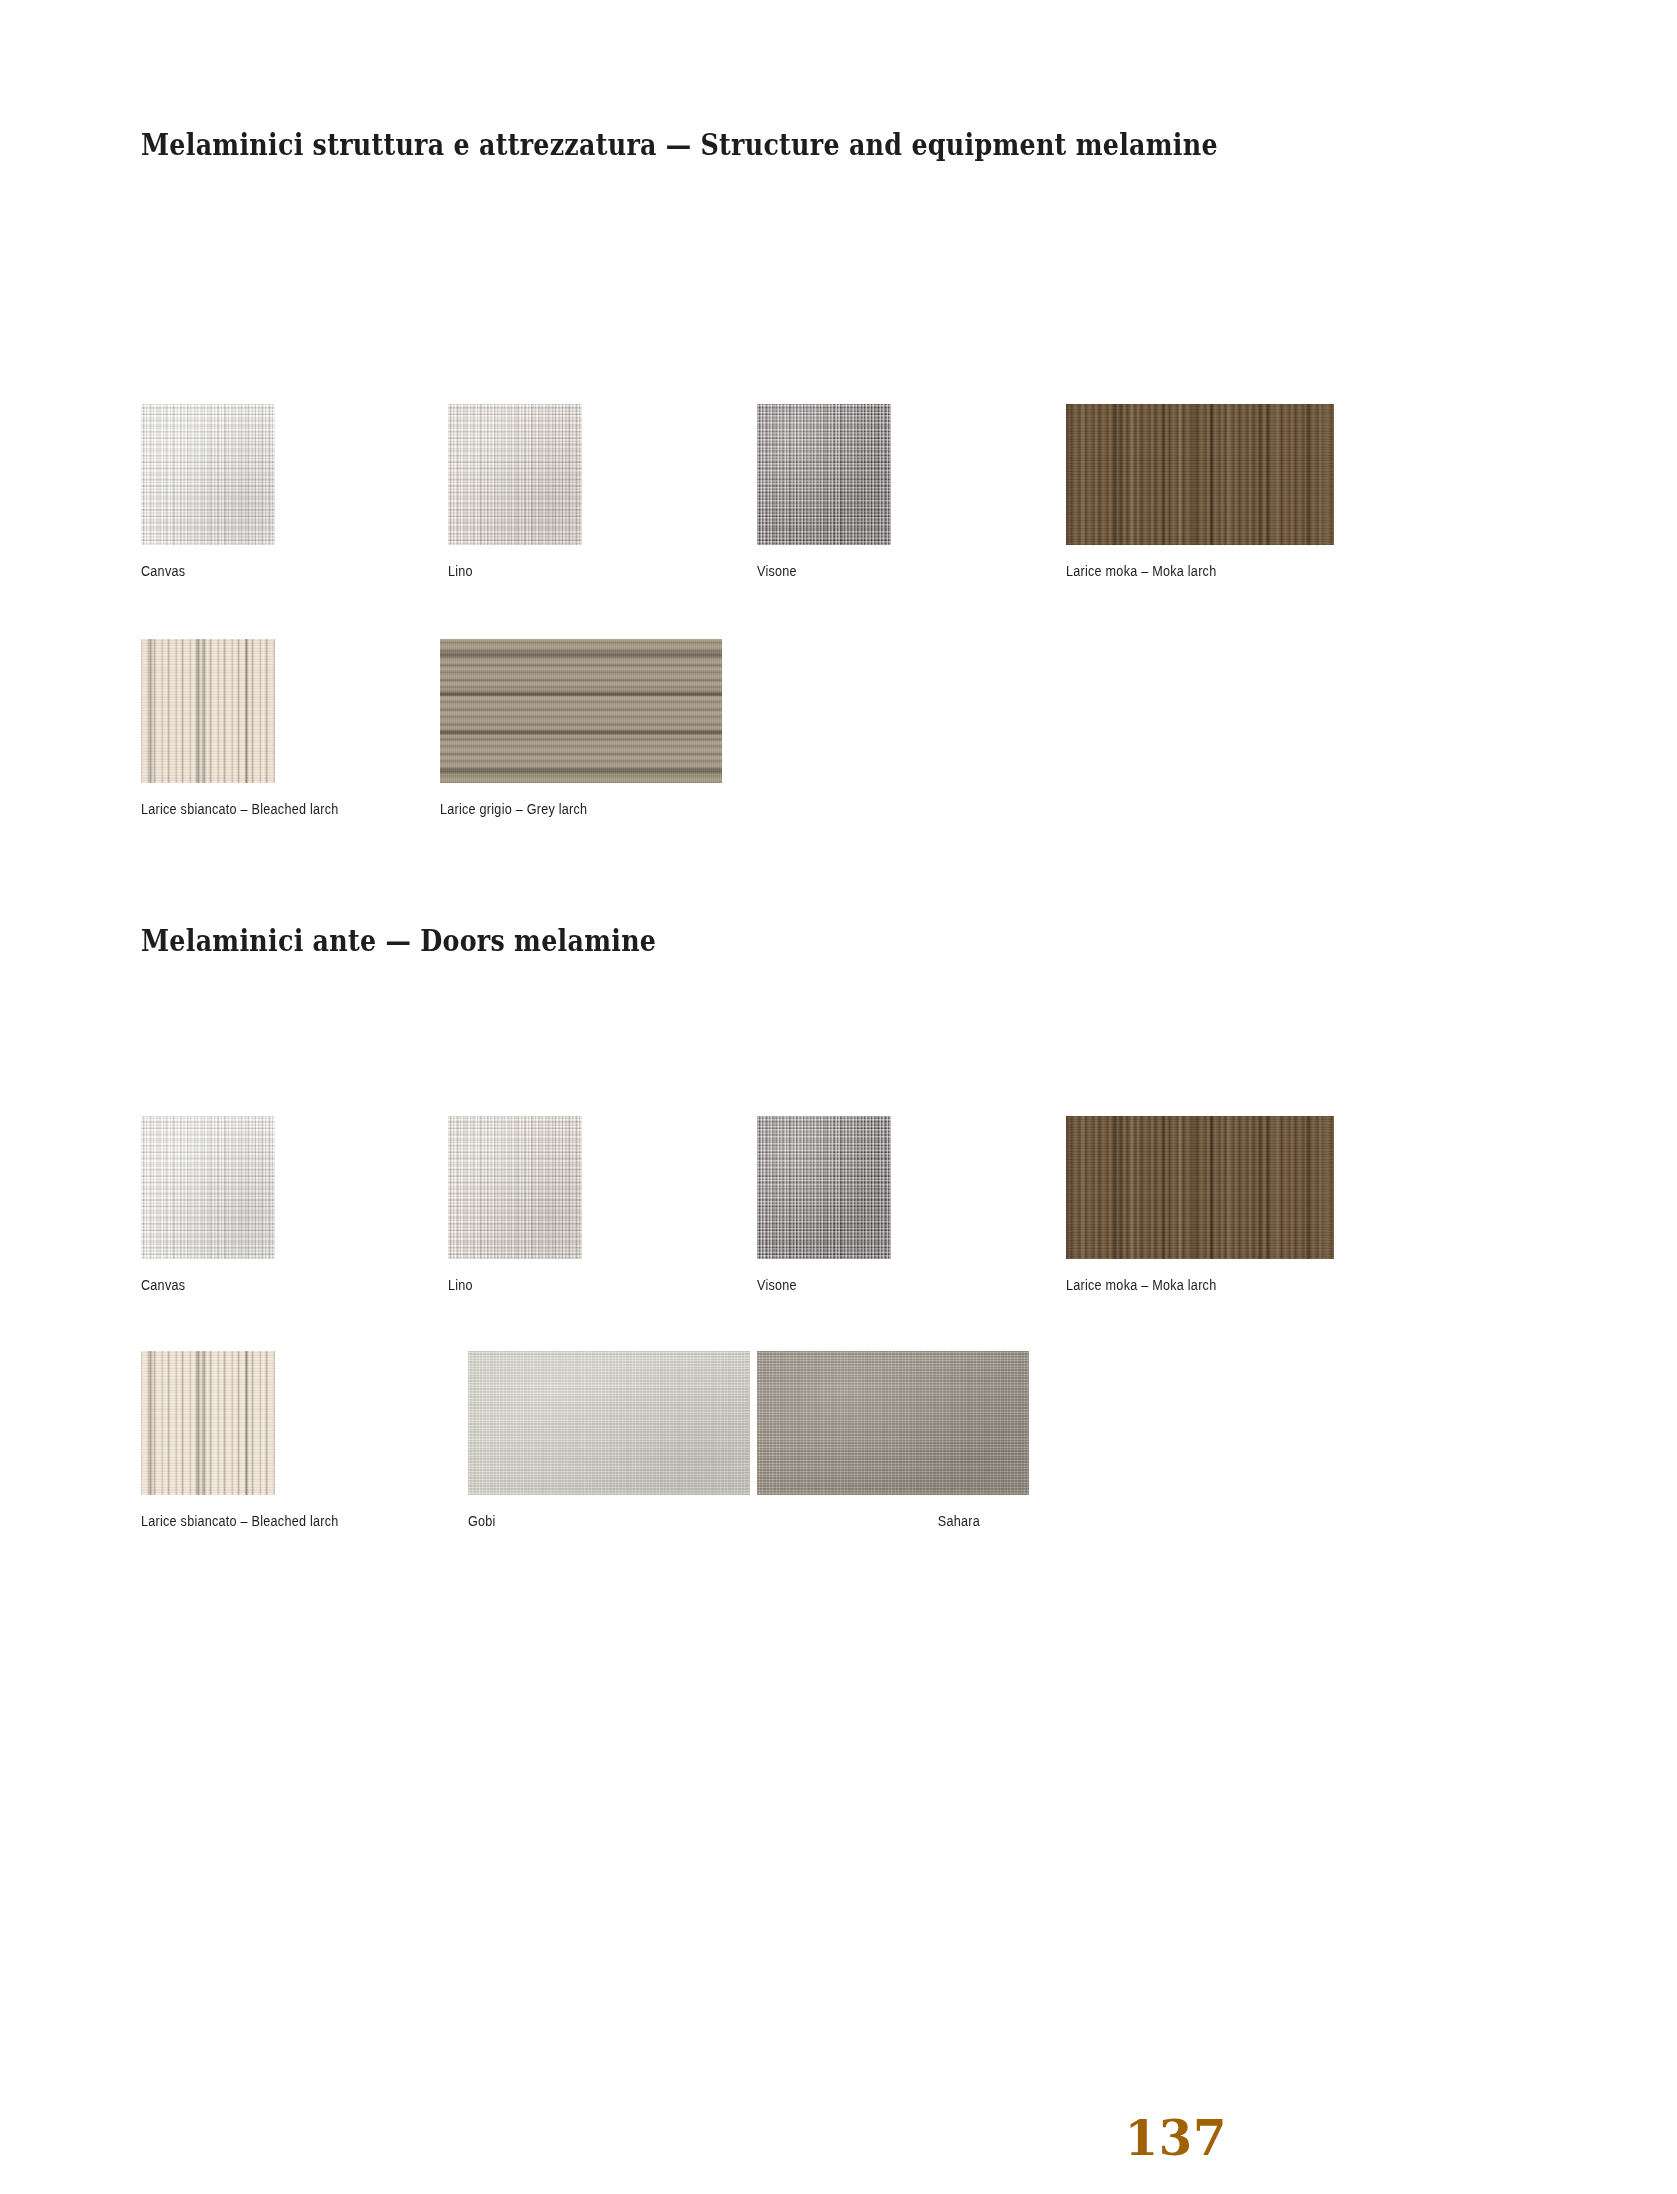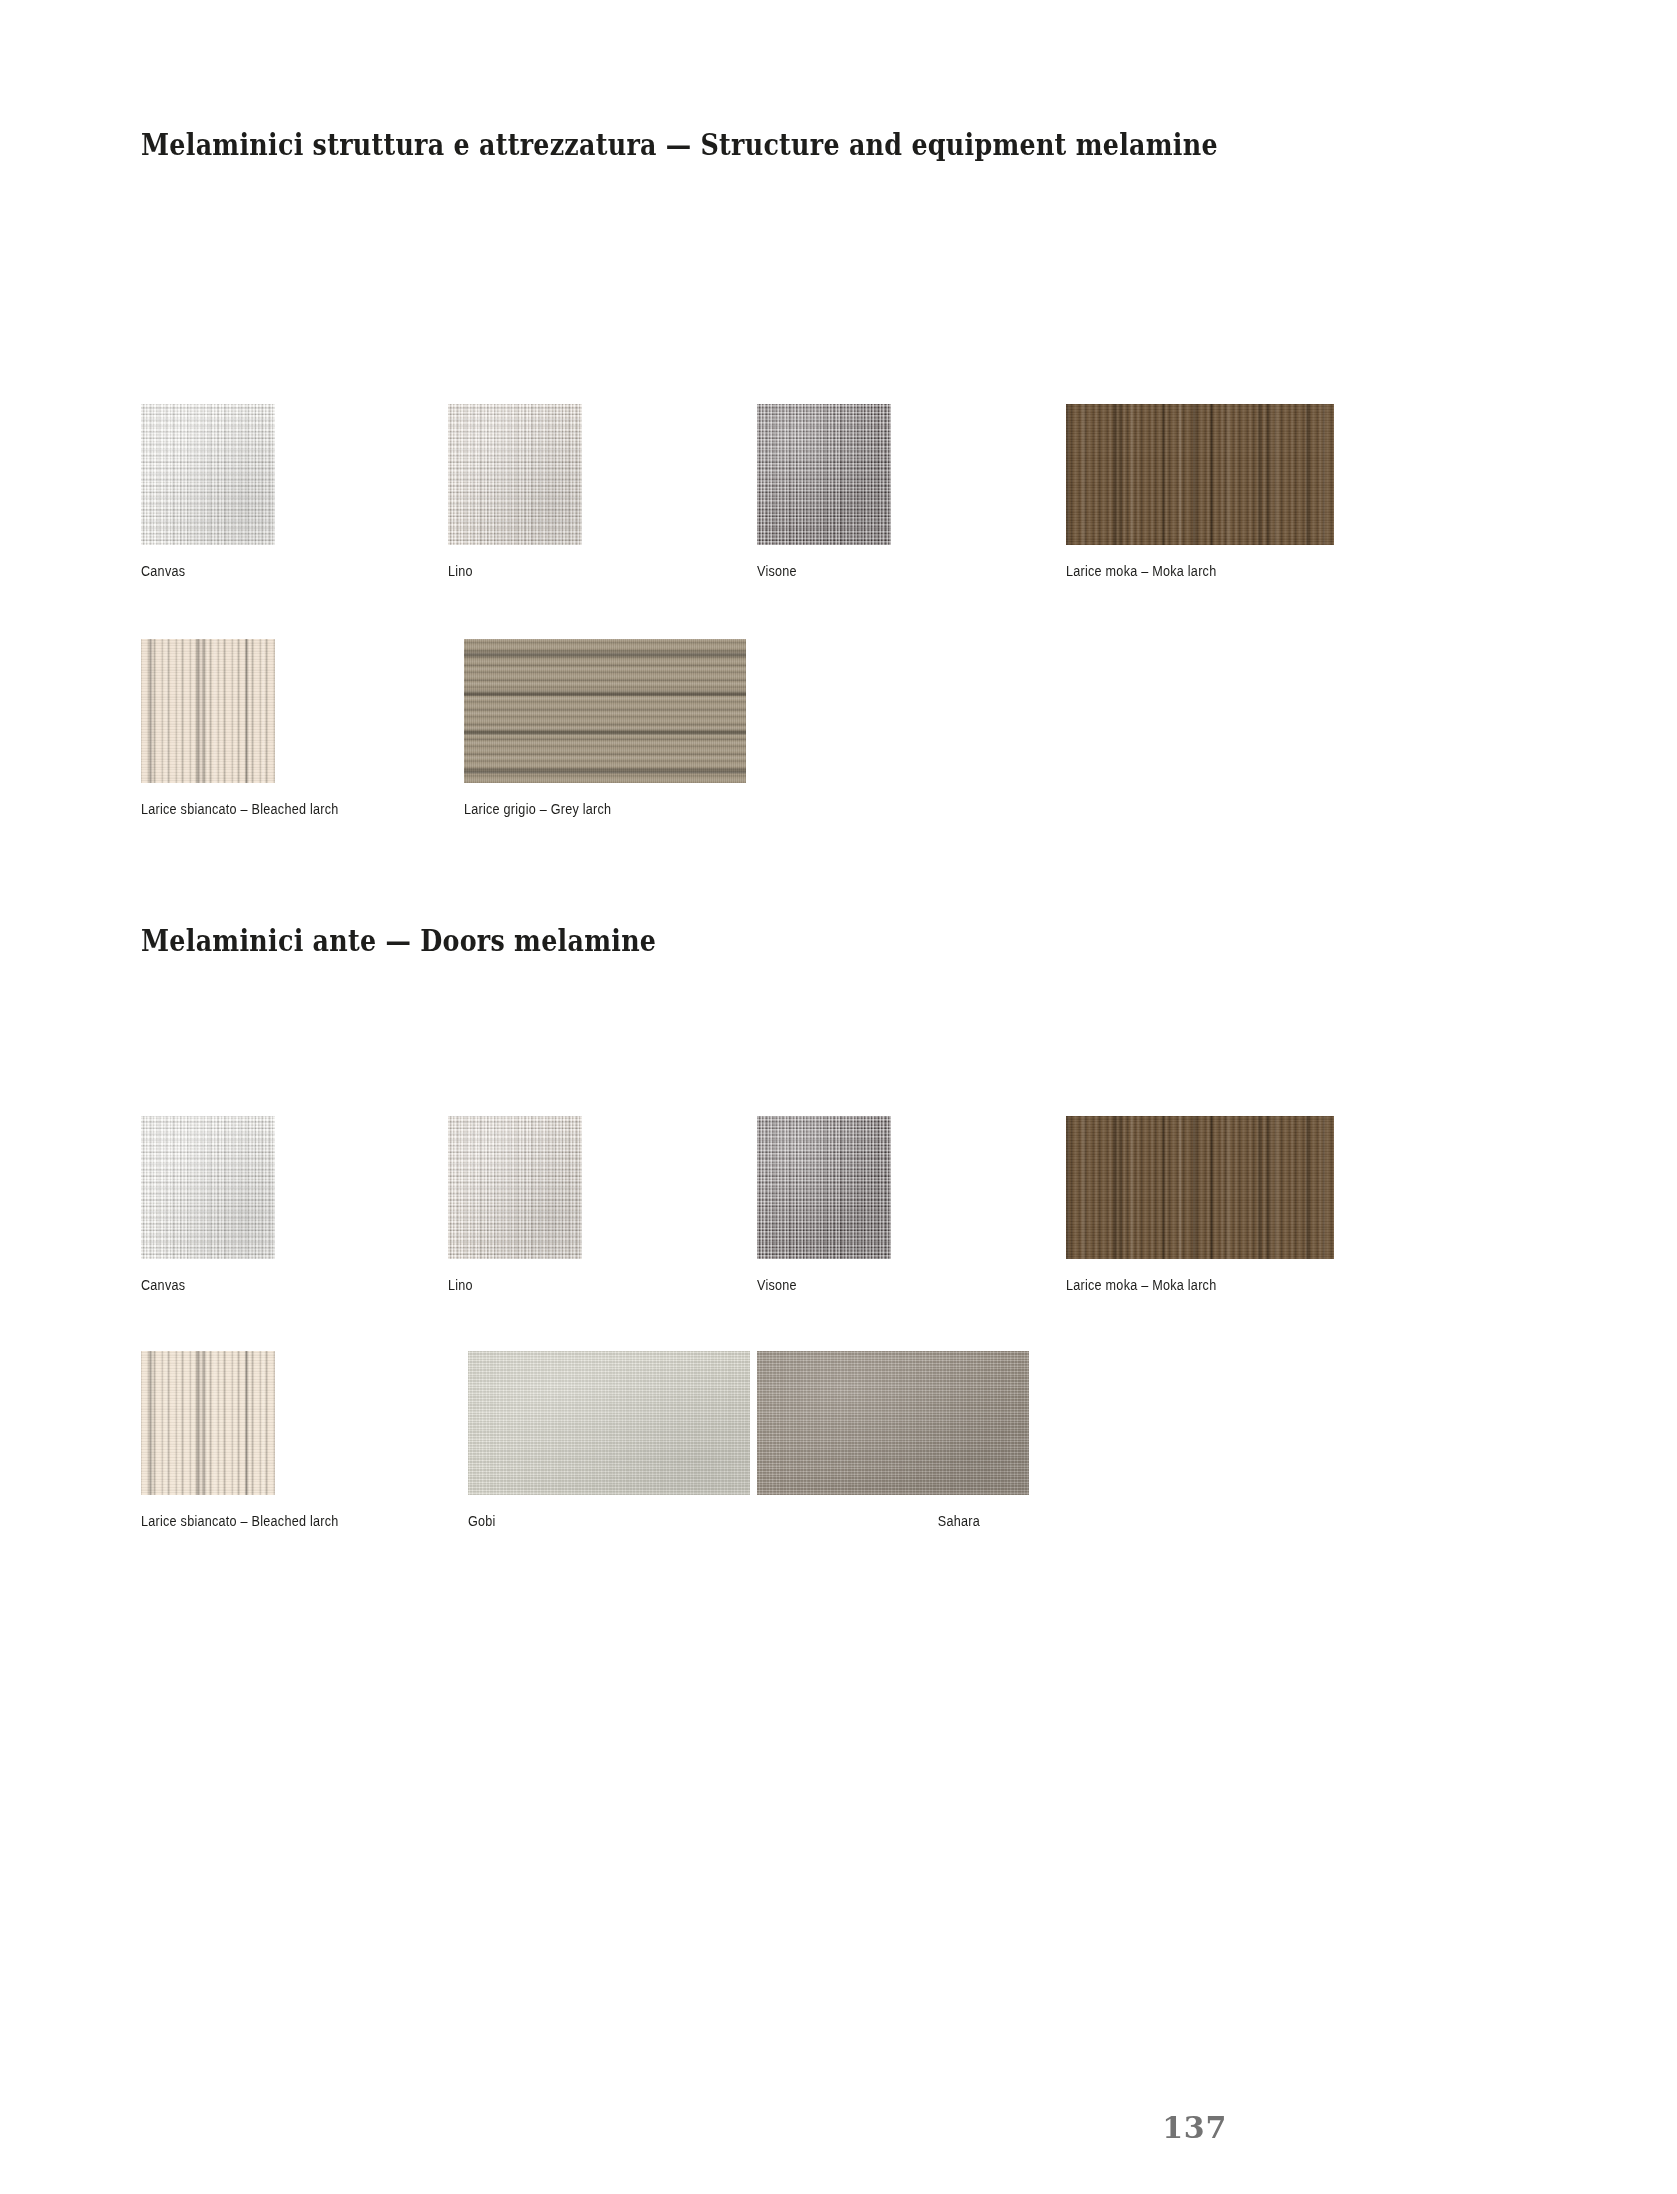"Larice grigio – Grey larch" div.swatch-cell { left: 464px -> 440px }
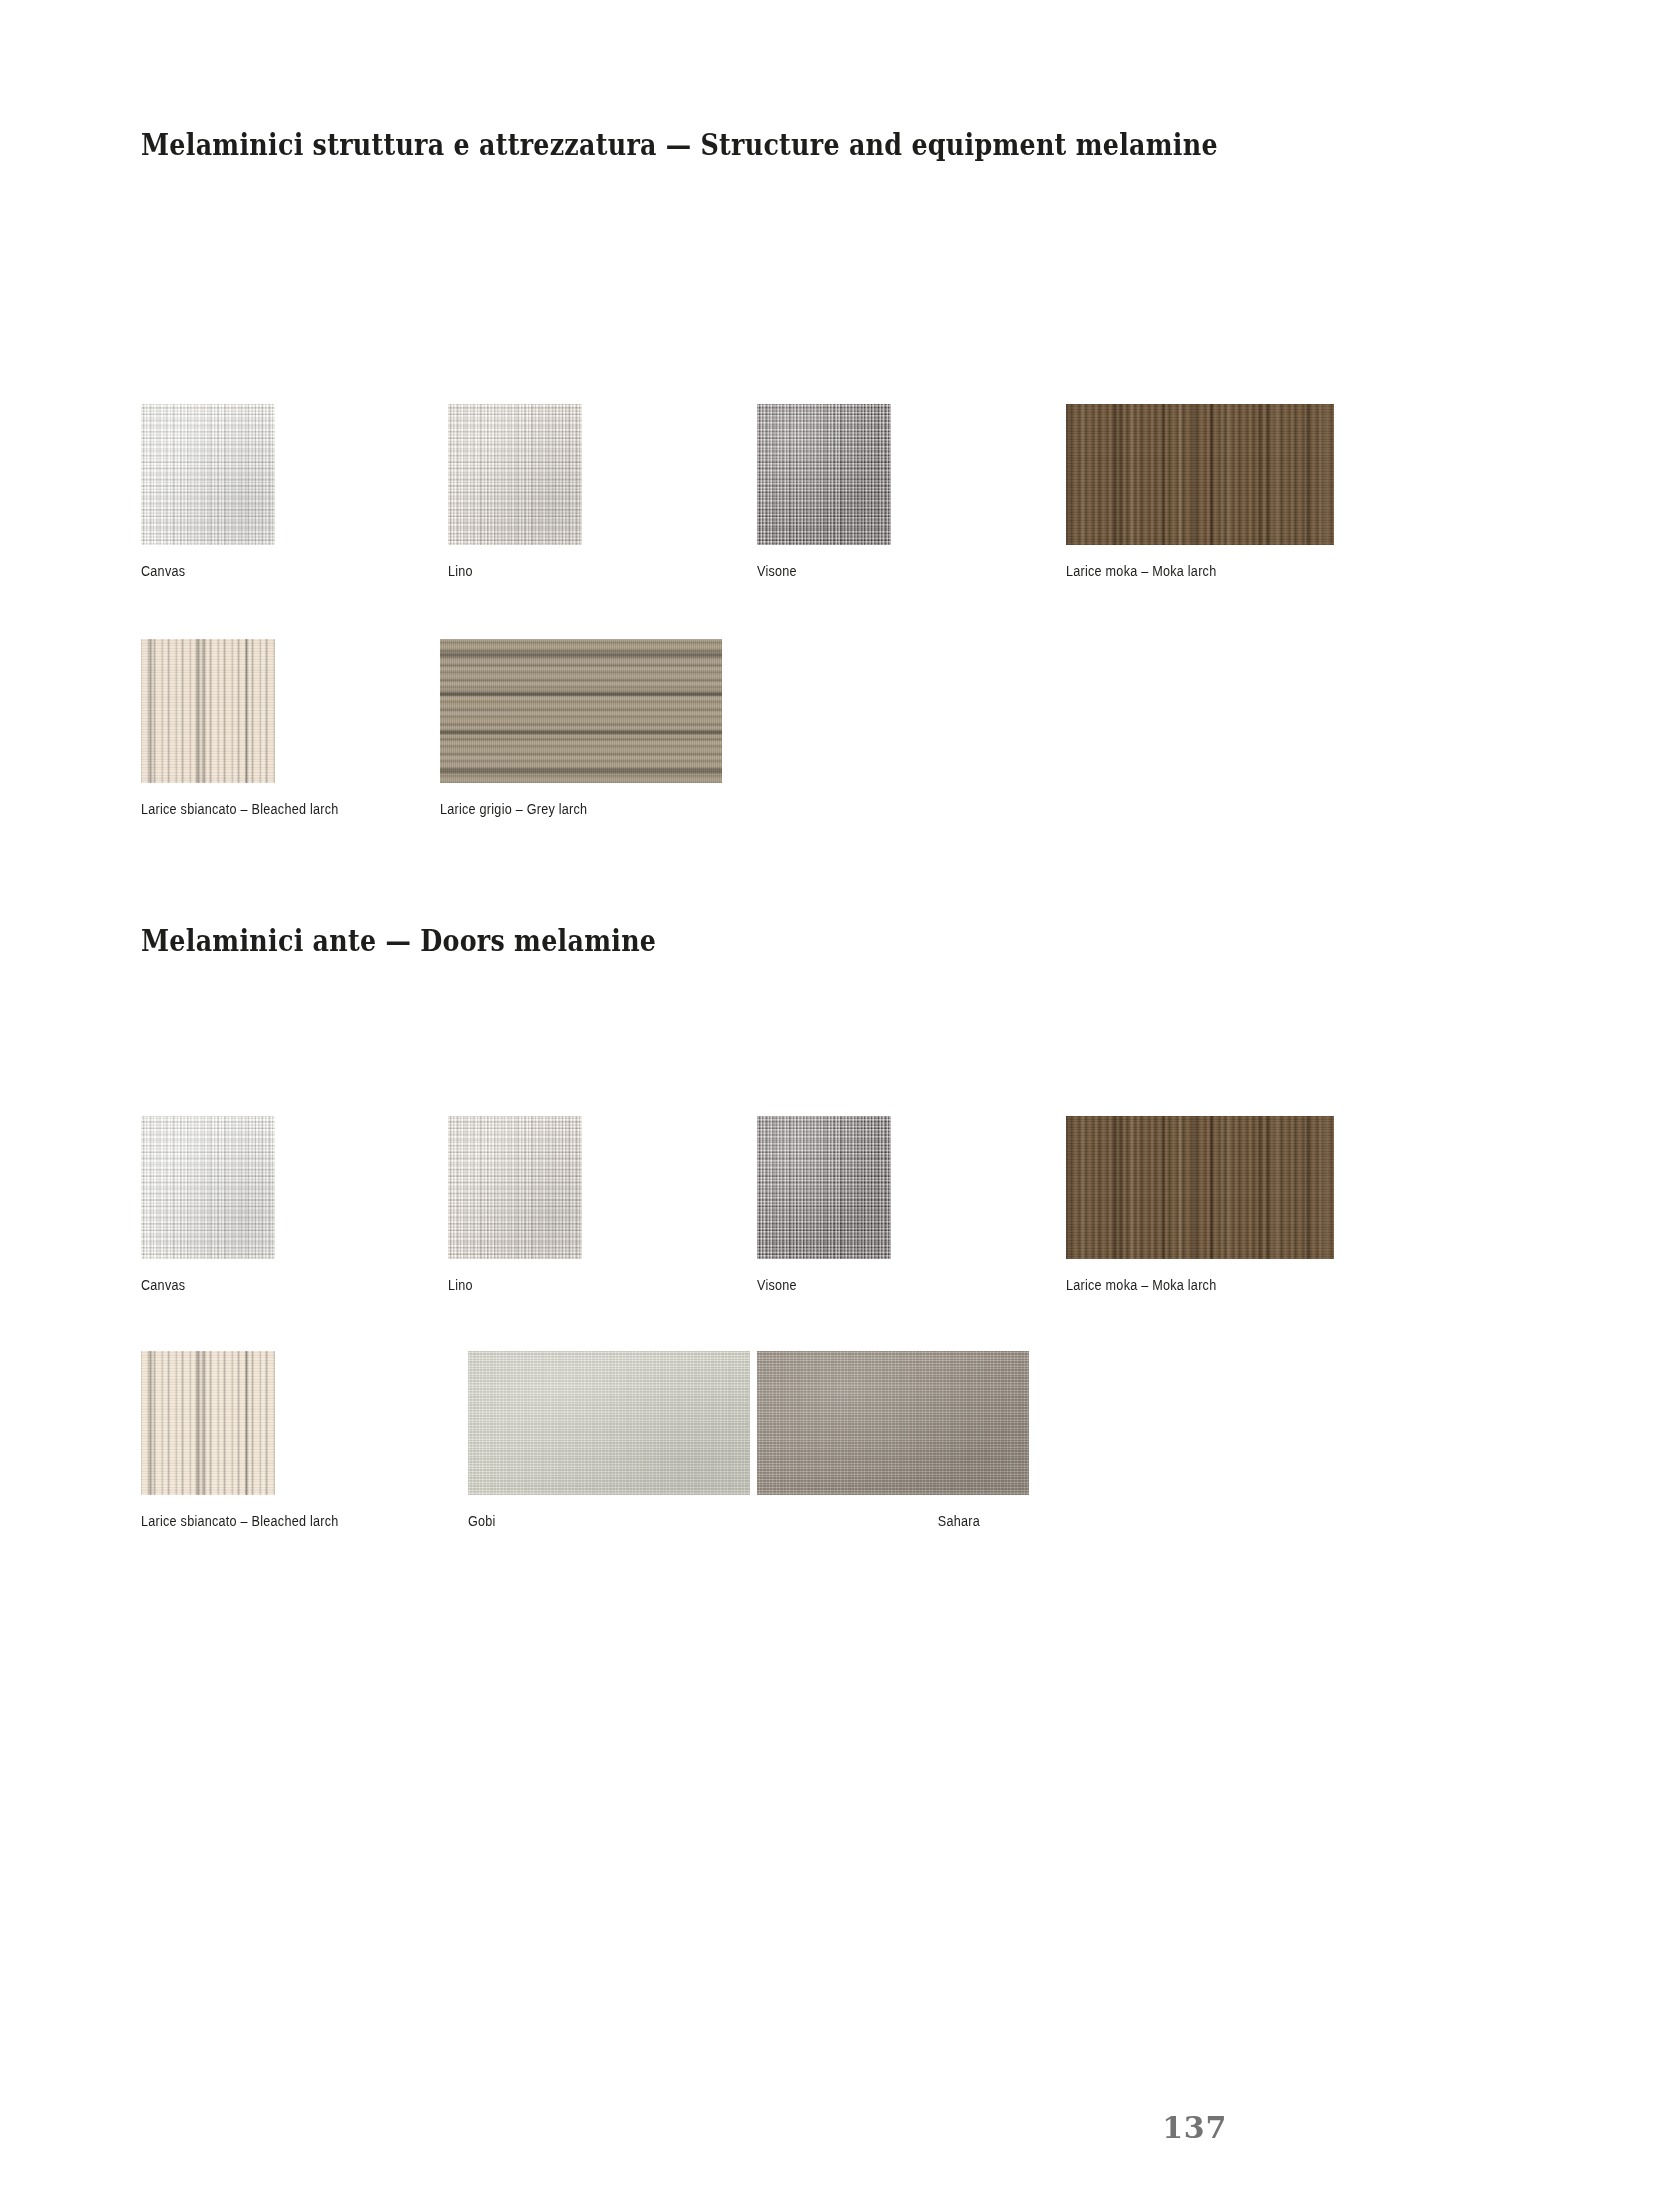"137" .page-number { color: #737373 -> #a16207; font-size: 30px -> 48px }
